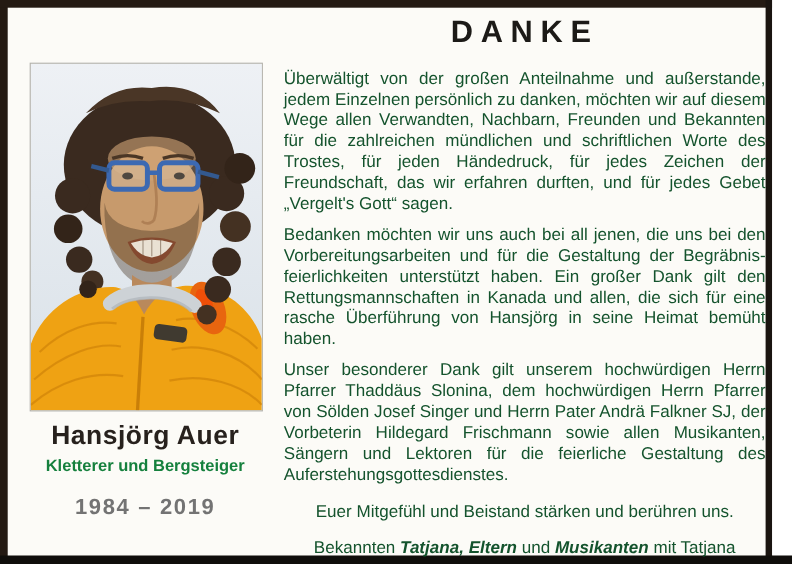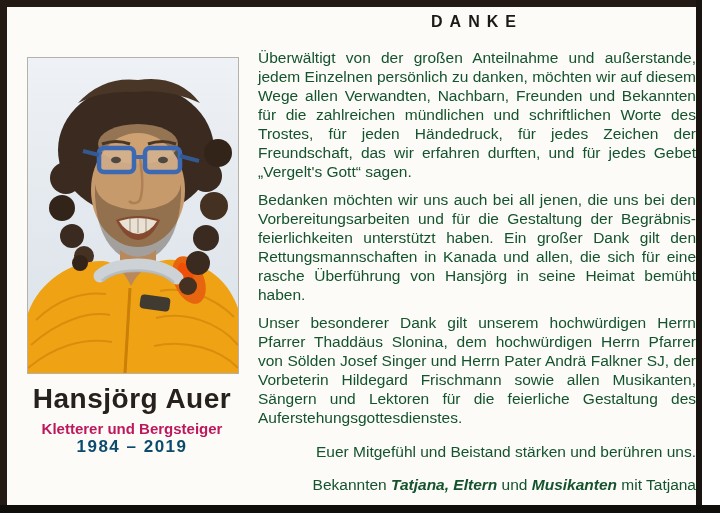"DANKE" .title { font-size: 16px -> 28px }
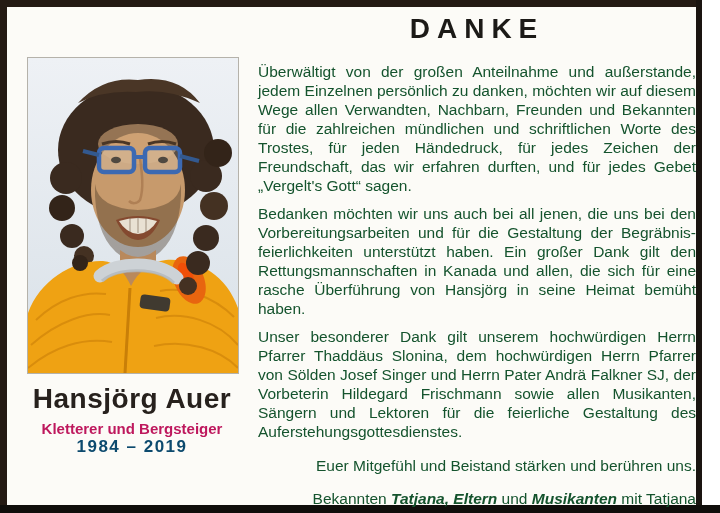"Hansjörg Auer" .person-name { font-size: 28px -> 24px }
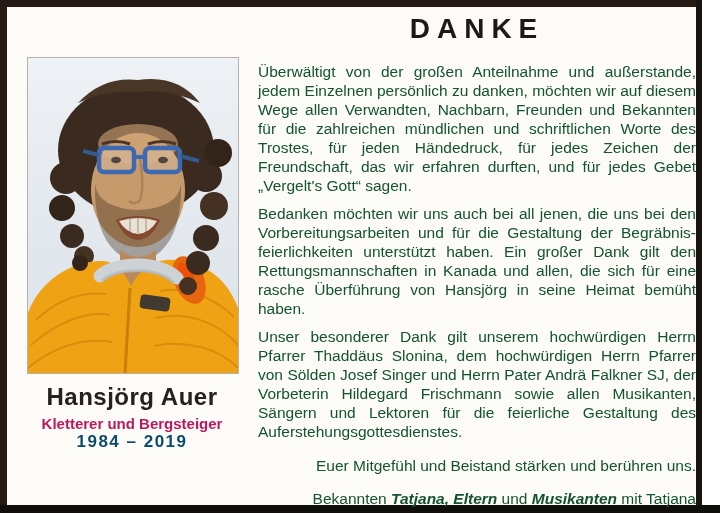"Kletterer und Bergsteiger" .person-role { color: #be185d -> #15803d }
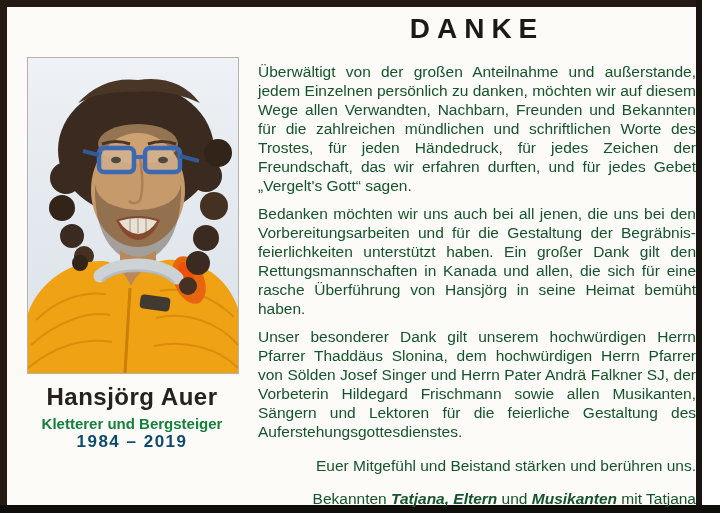"1984 – 2019" .person-years { color: #0c4a6e -> #737373; font-size: 17px -> 20px; margin-top: 0 -> 18px }
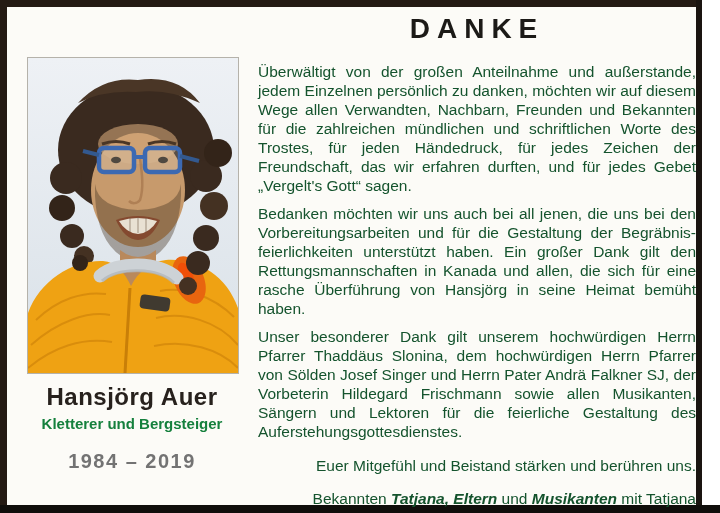"Euer Mitgefühl und Beistand stärken" .text-col p.plain { text-align: right -> center }
